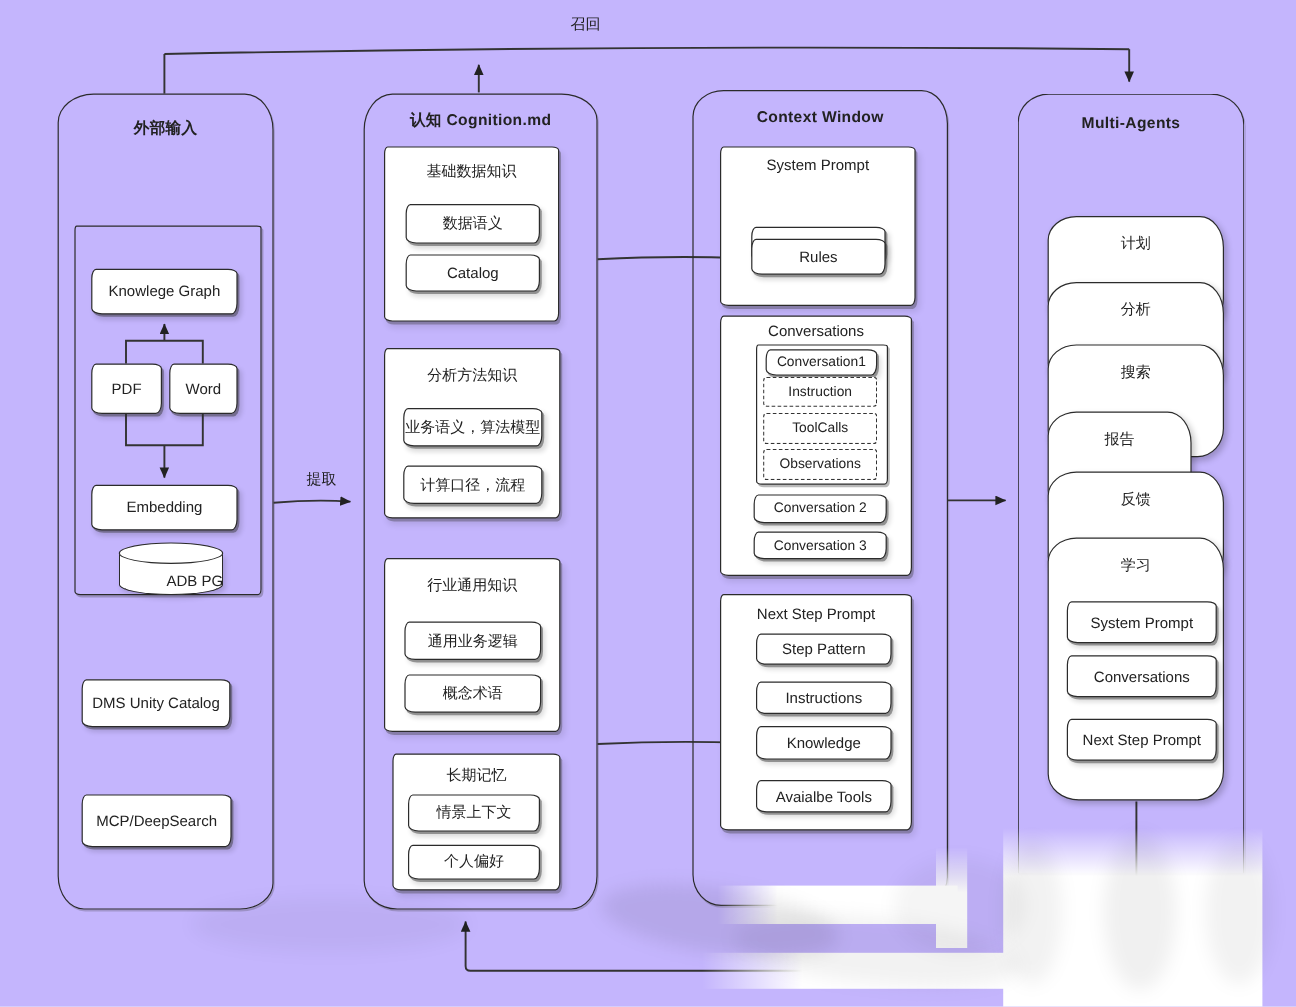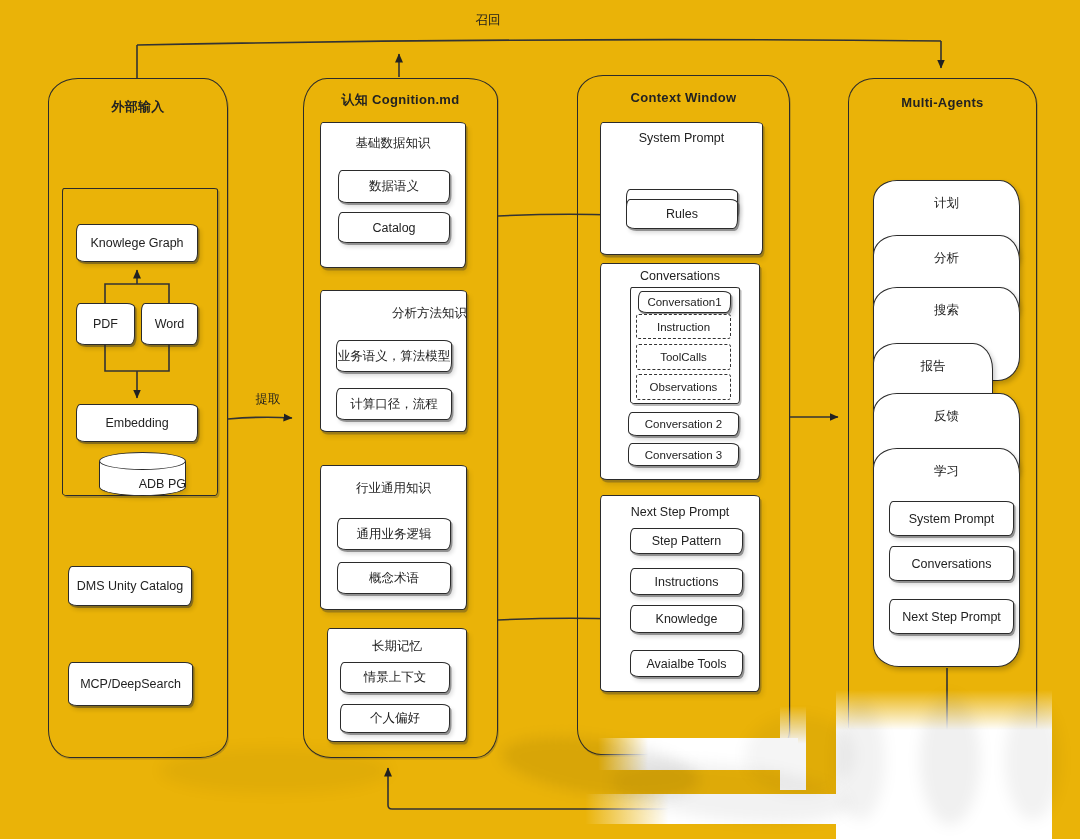"召回" #canvas { background: #eab308 -> #c4b5fd }
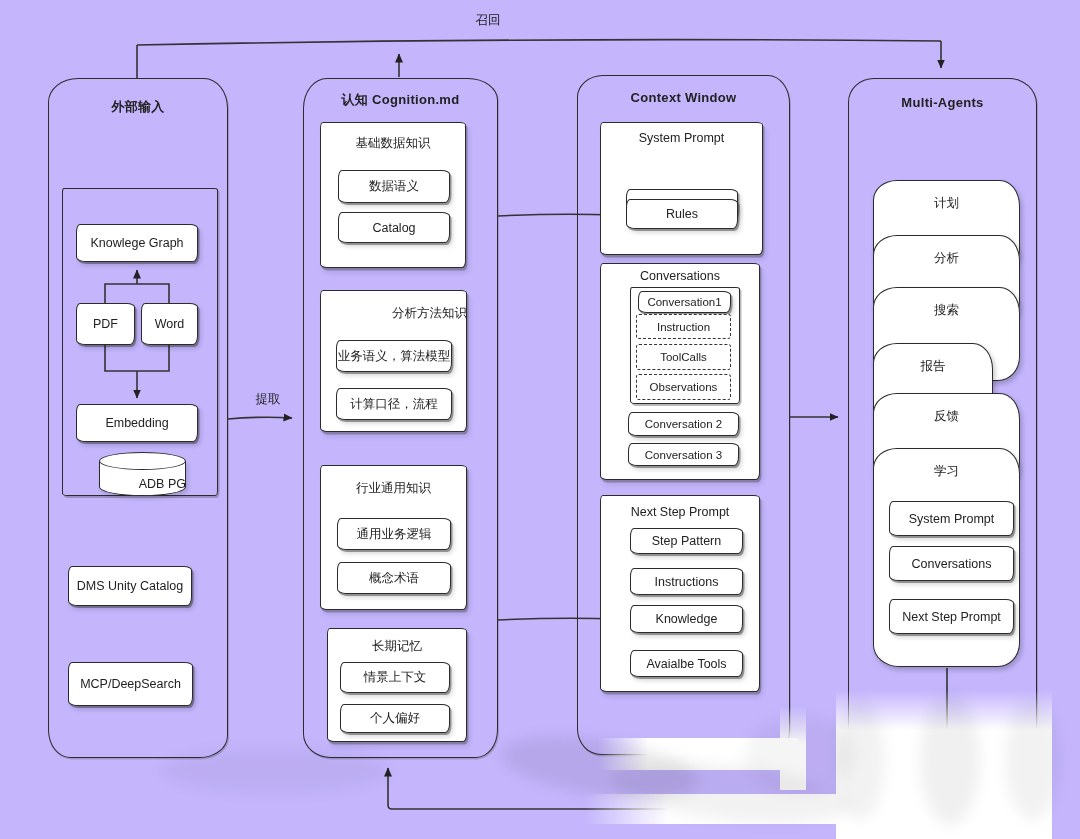"分析方法知识" div.abs { margin-left: 36px -> none }
